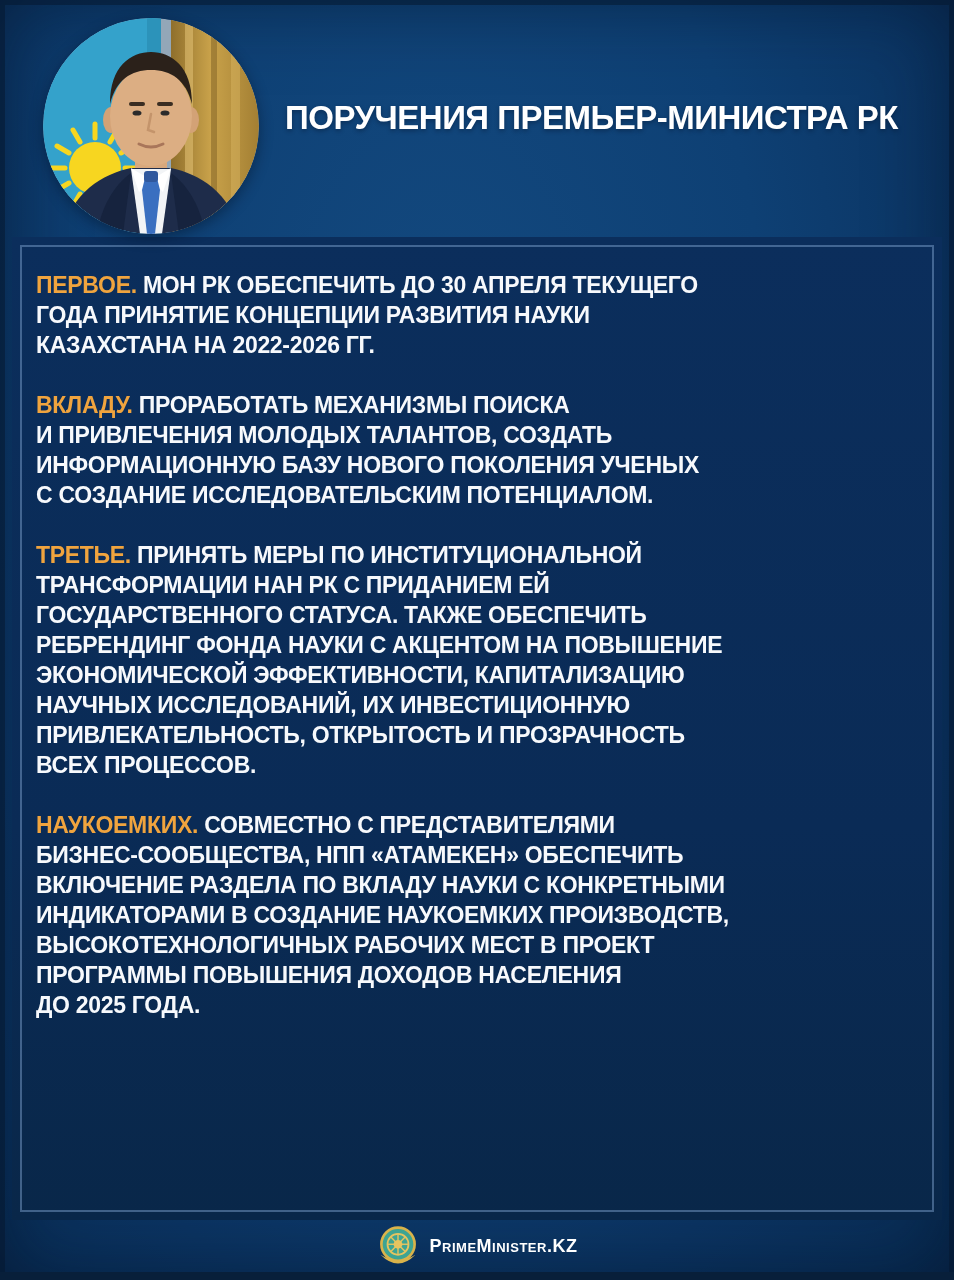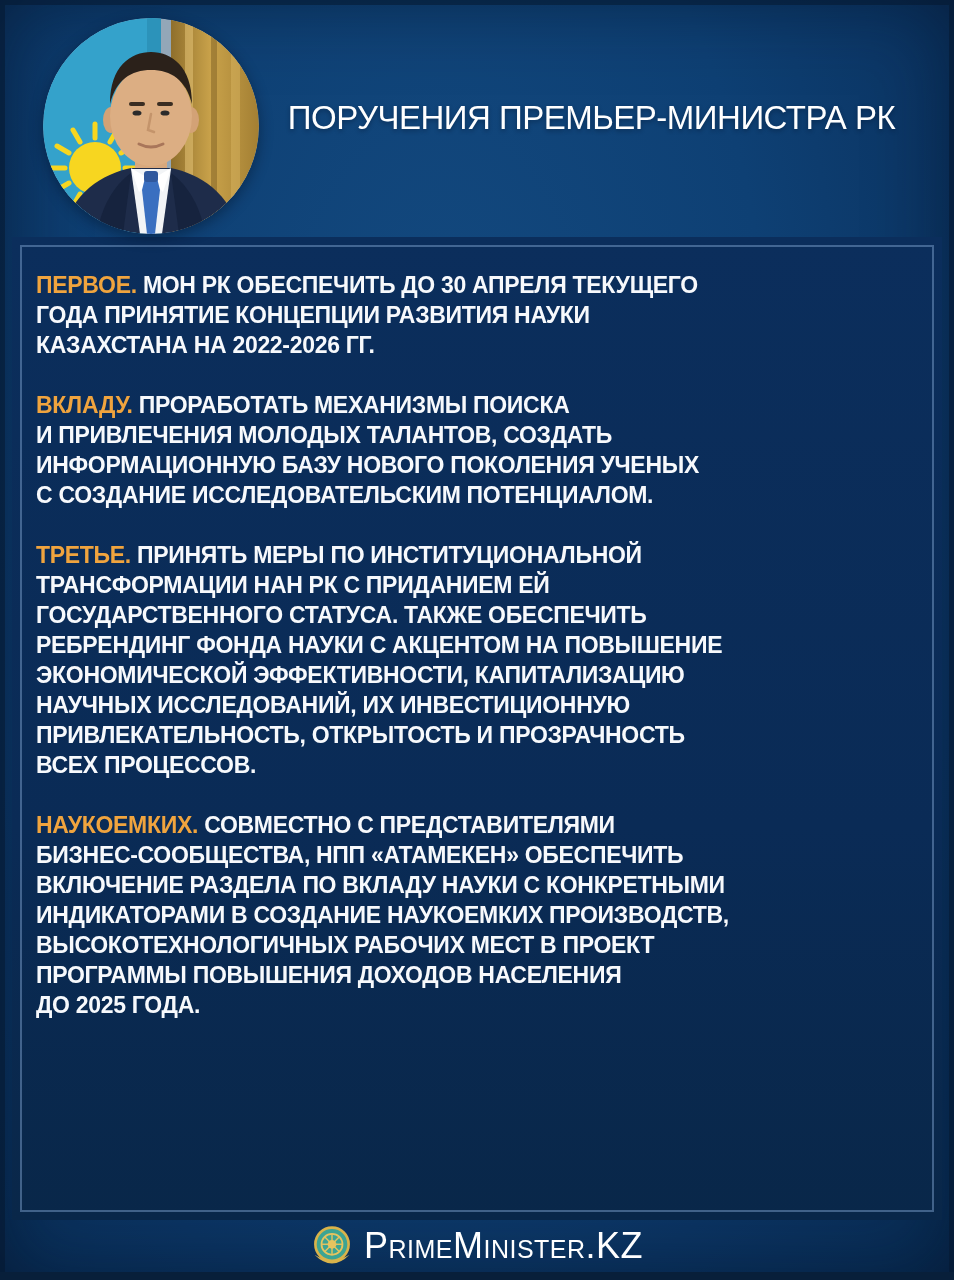"ПОРУЧЕНИЯ ПРЕМЬЕР-МИНИСТРА РК" h1.title { font-weight: 400 -> 700 }
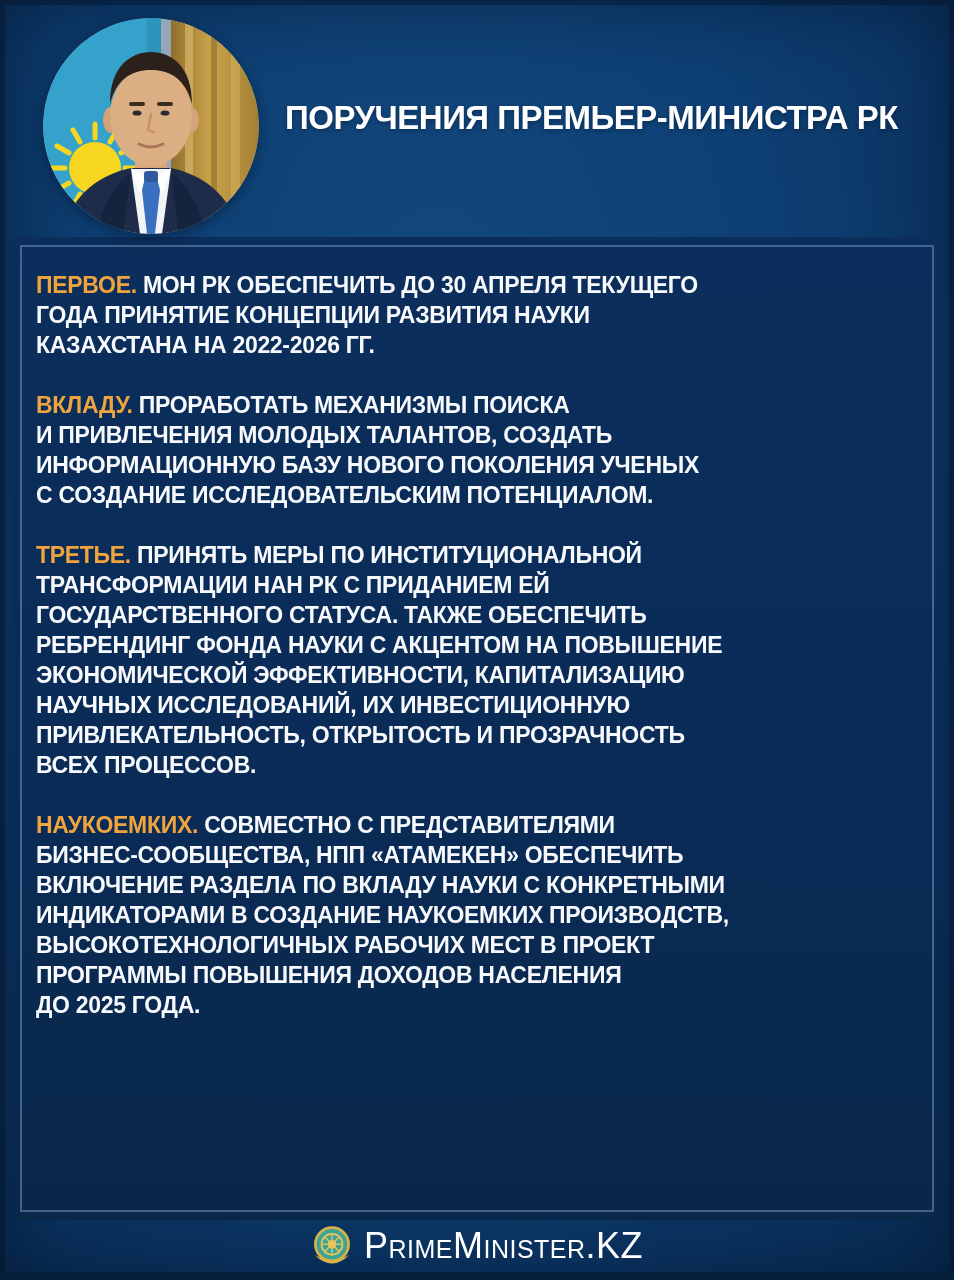"PrimeMinister.KZ" .brand { font-size: 36px -> 18px; font-weight: 400 -> 700 }
